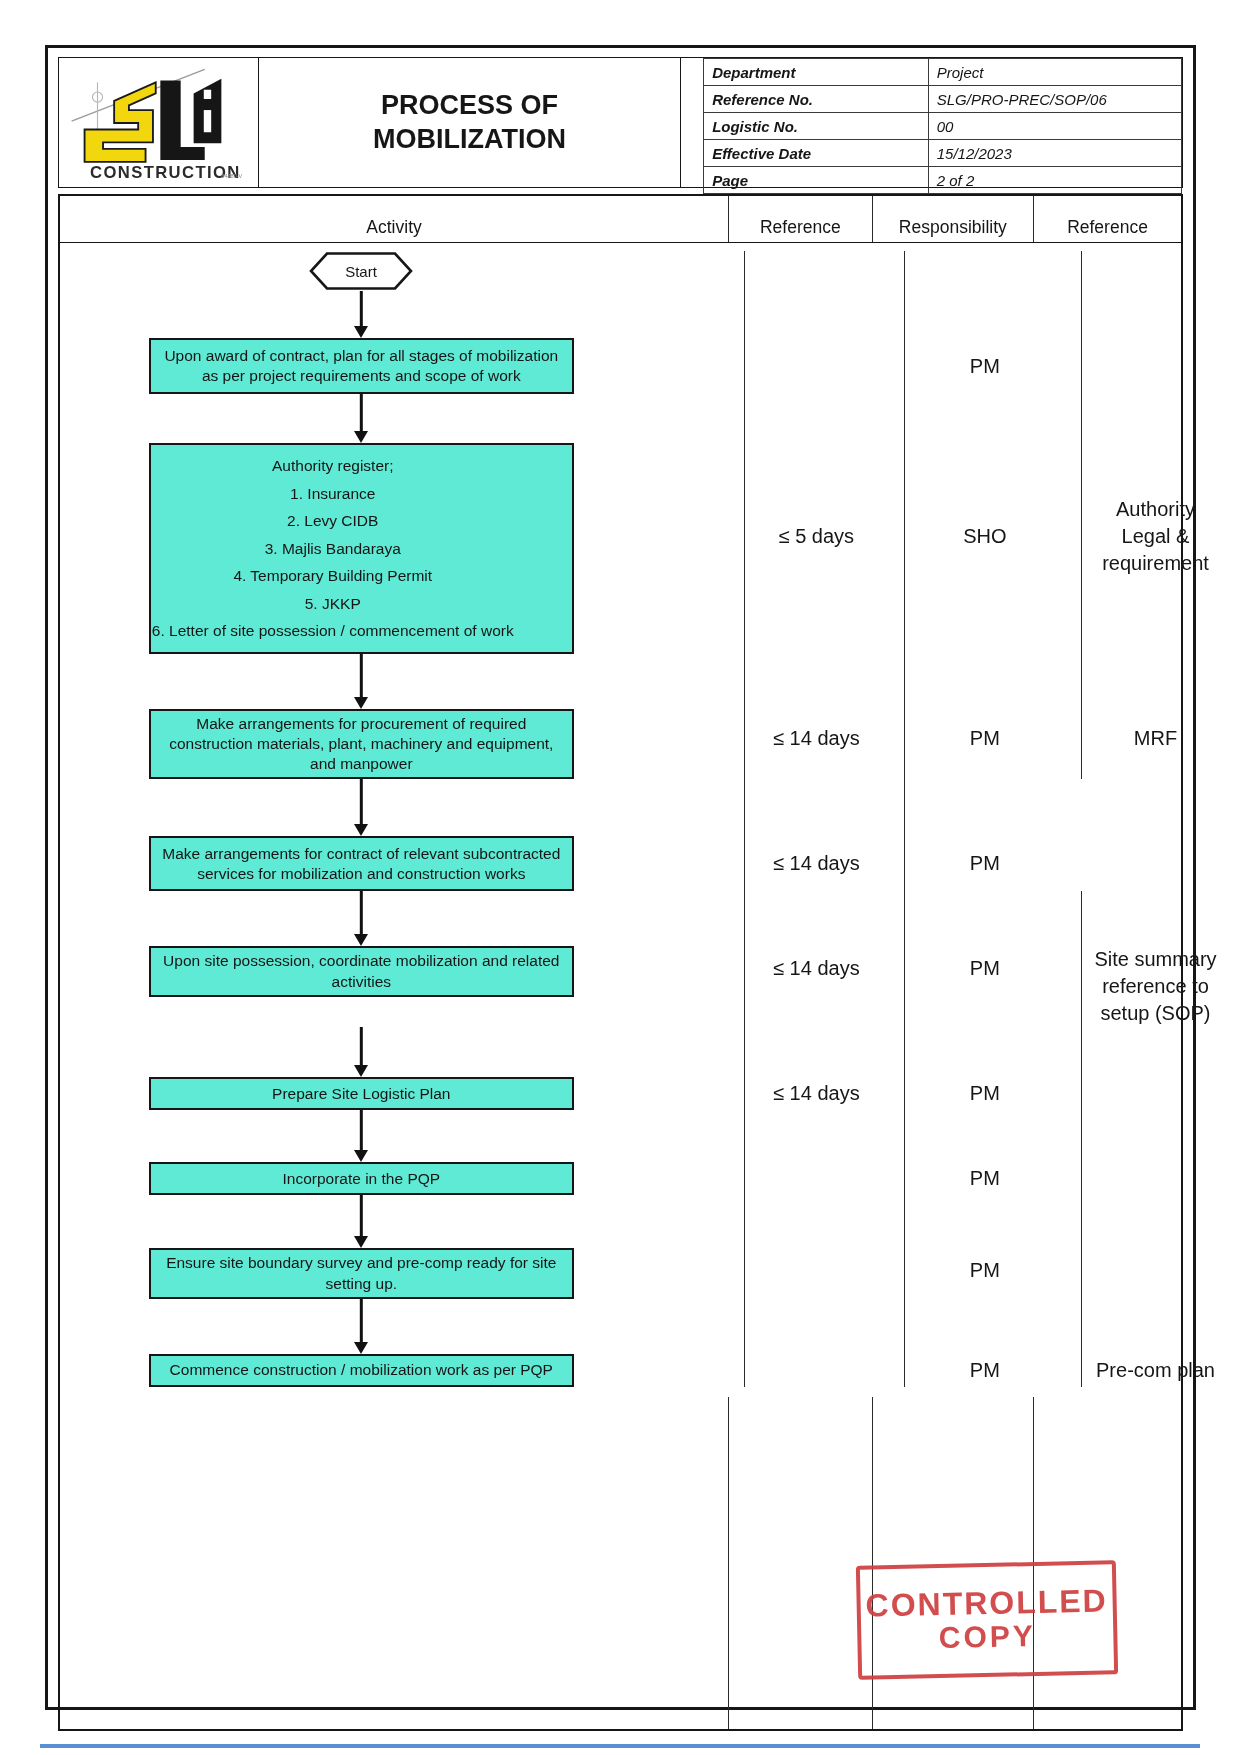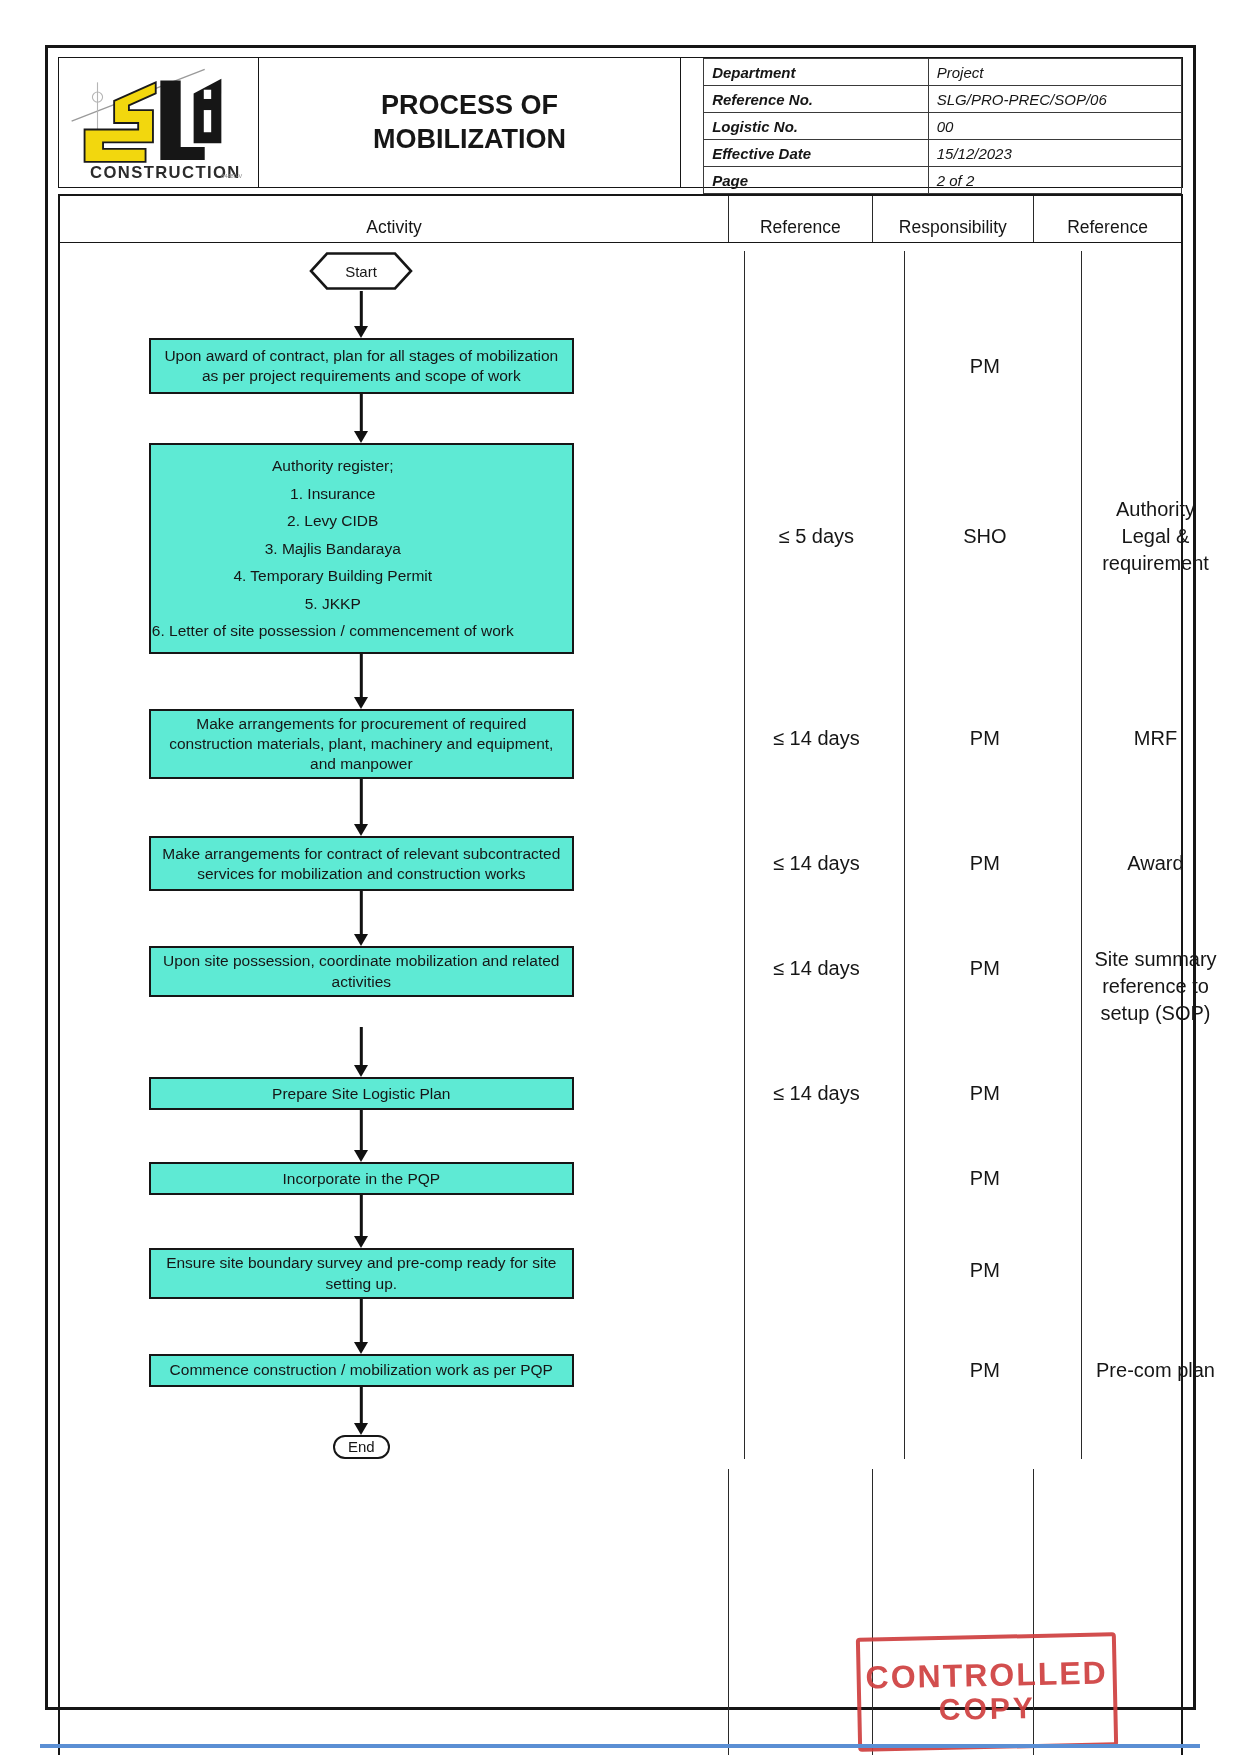"Award" div.c-side { html: <div> <div>Award</div> </div> -> none }
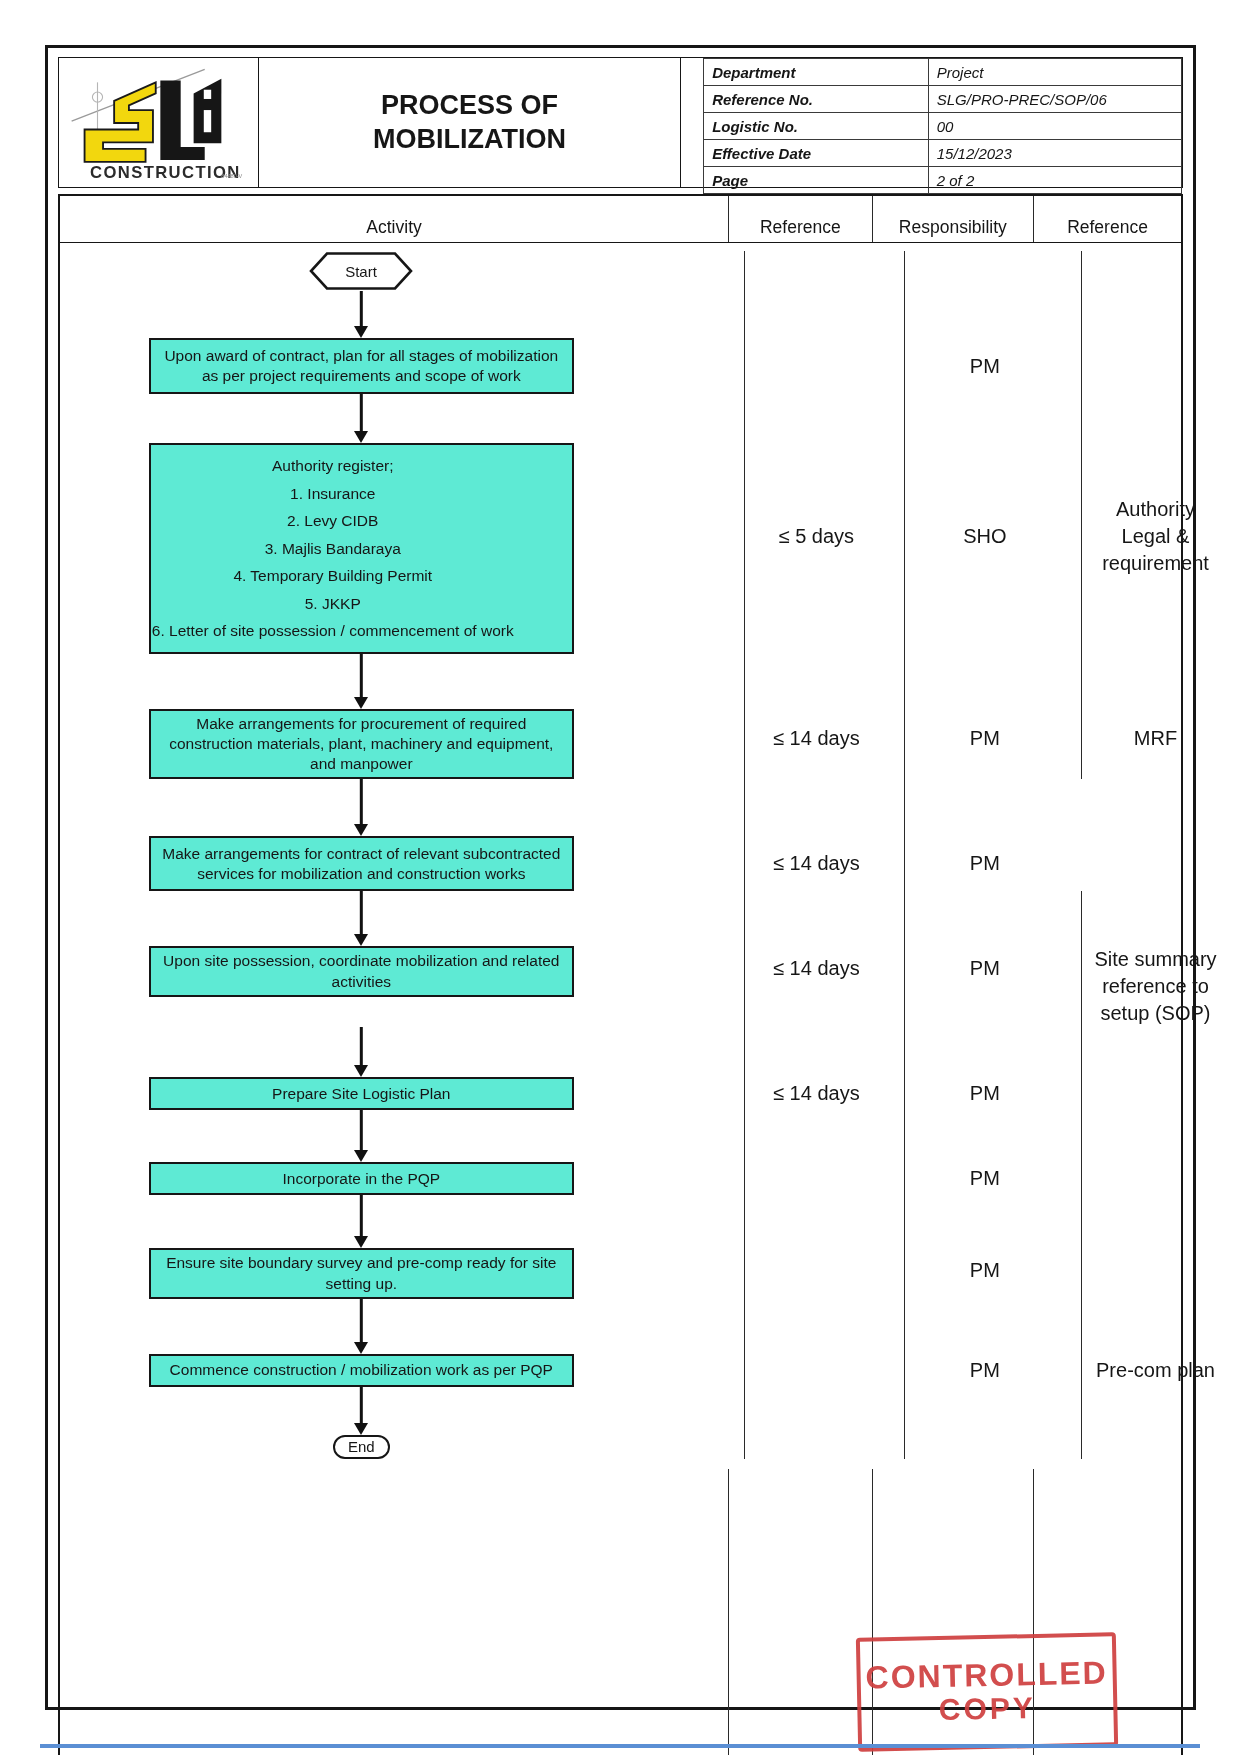"End" div.c-act { html: <div> <div> <div></div> </div> <div> <span>End</span> </div> </div> -> none }
